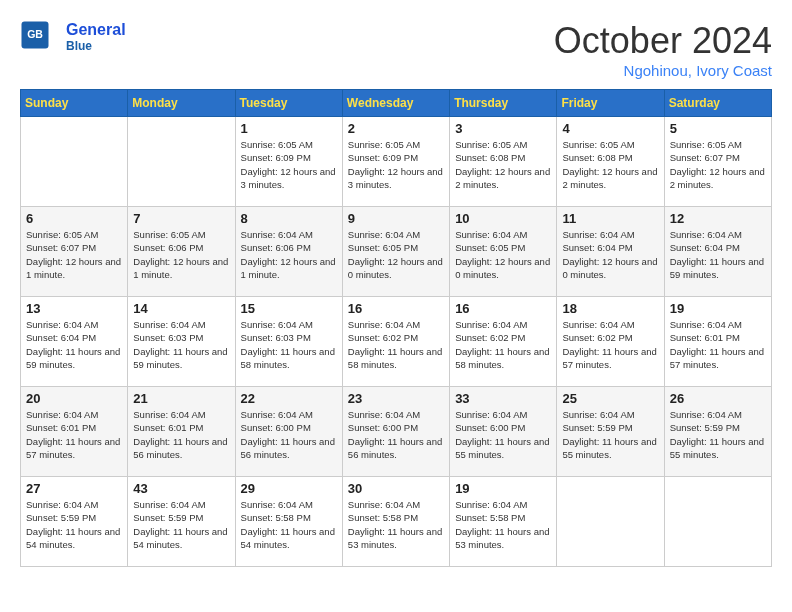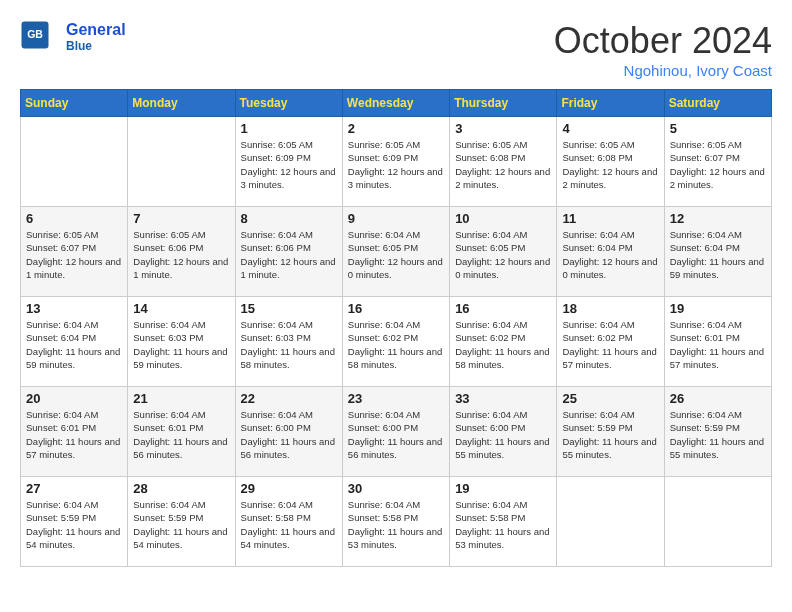"28" span.day-number { text: 28 -> 43 }
